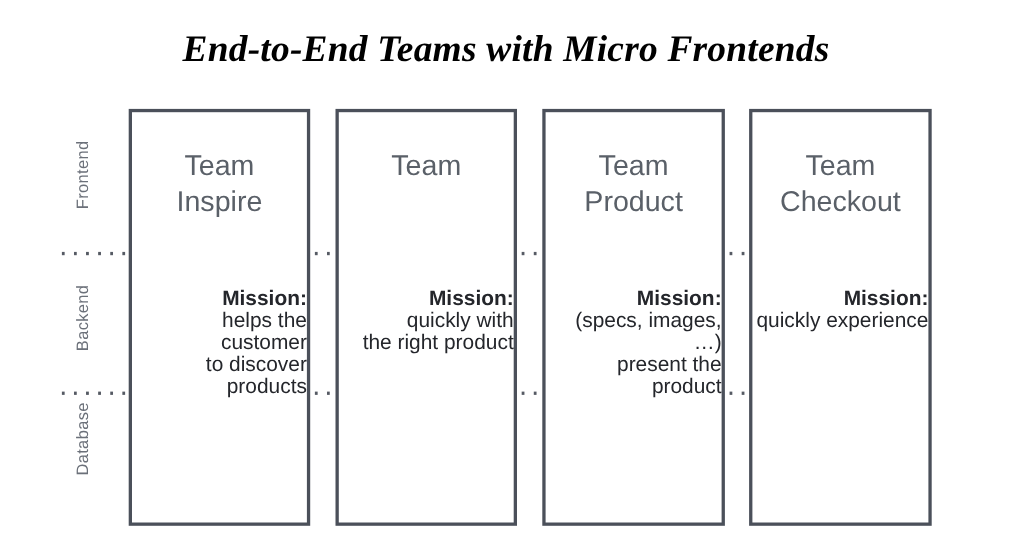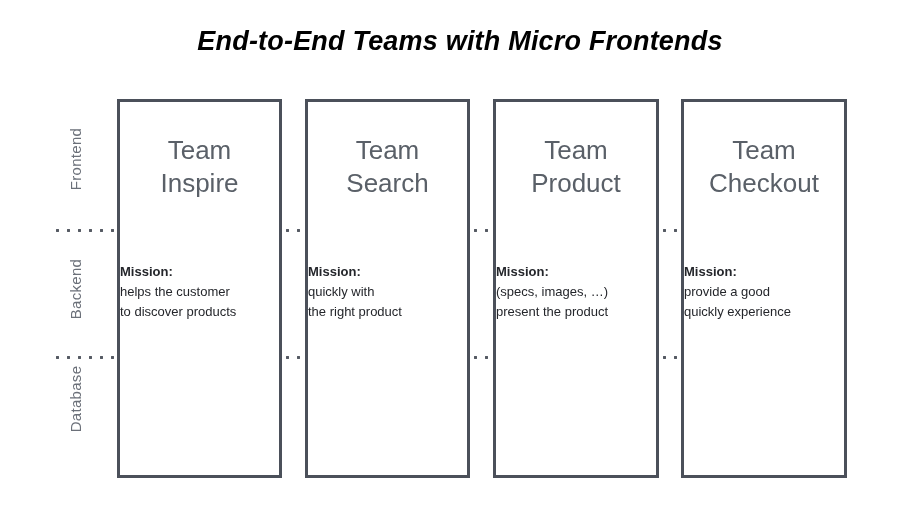"End-to-End Teams with Micro Frontends" .title { font-family: Liberation Sans, sans-serif -> Liberation Serif, serif; font-size: 27px -> 34px }
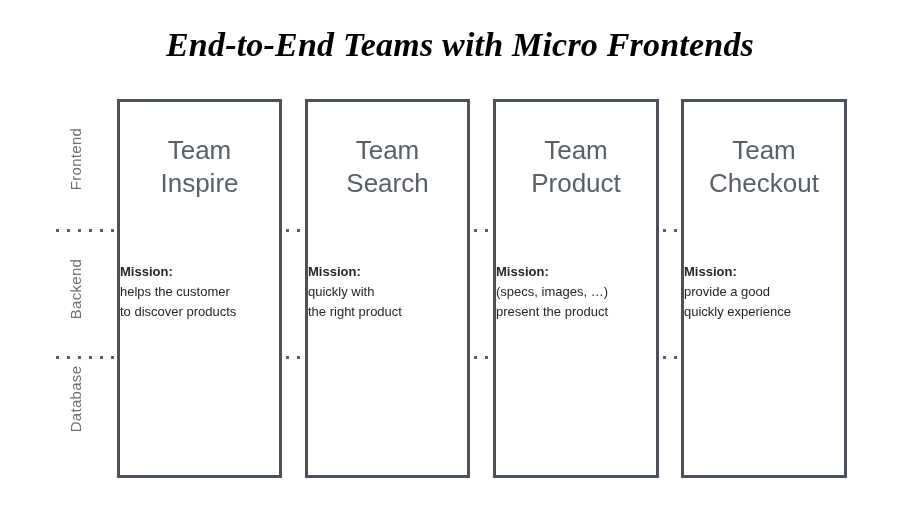"Search" span { html: <span>Search</span> -> none }
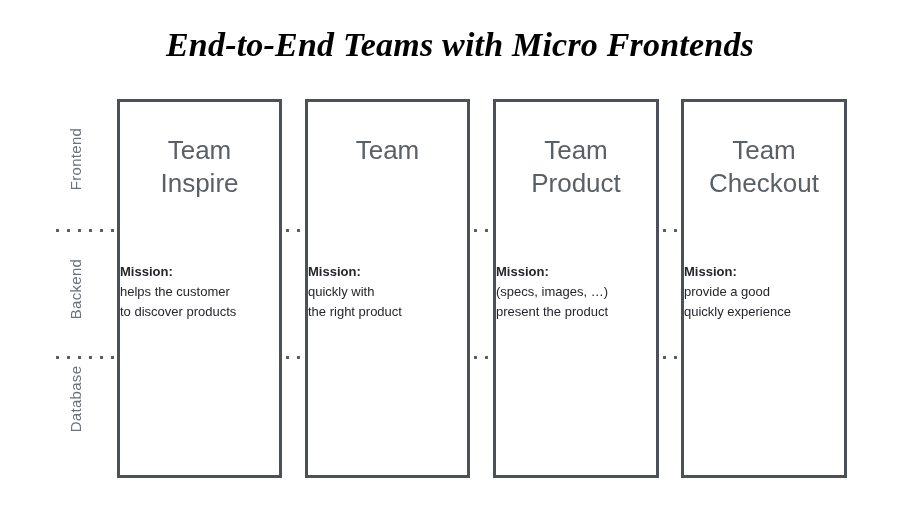"Mission:" .mission { font-size: 13px -> 19px; text-align: left -> right }
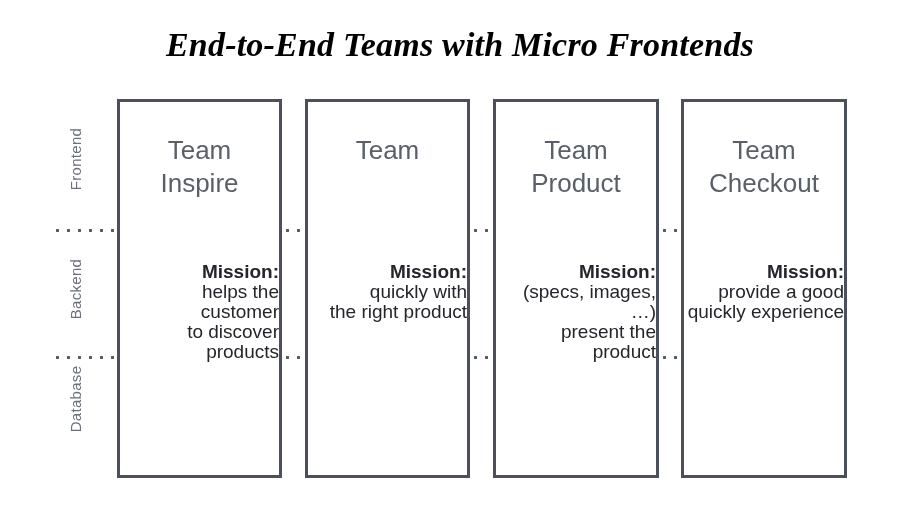"provide a good" span.mission-body { html: <span>provide a good</span> -> none }
